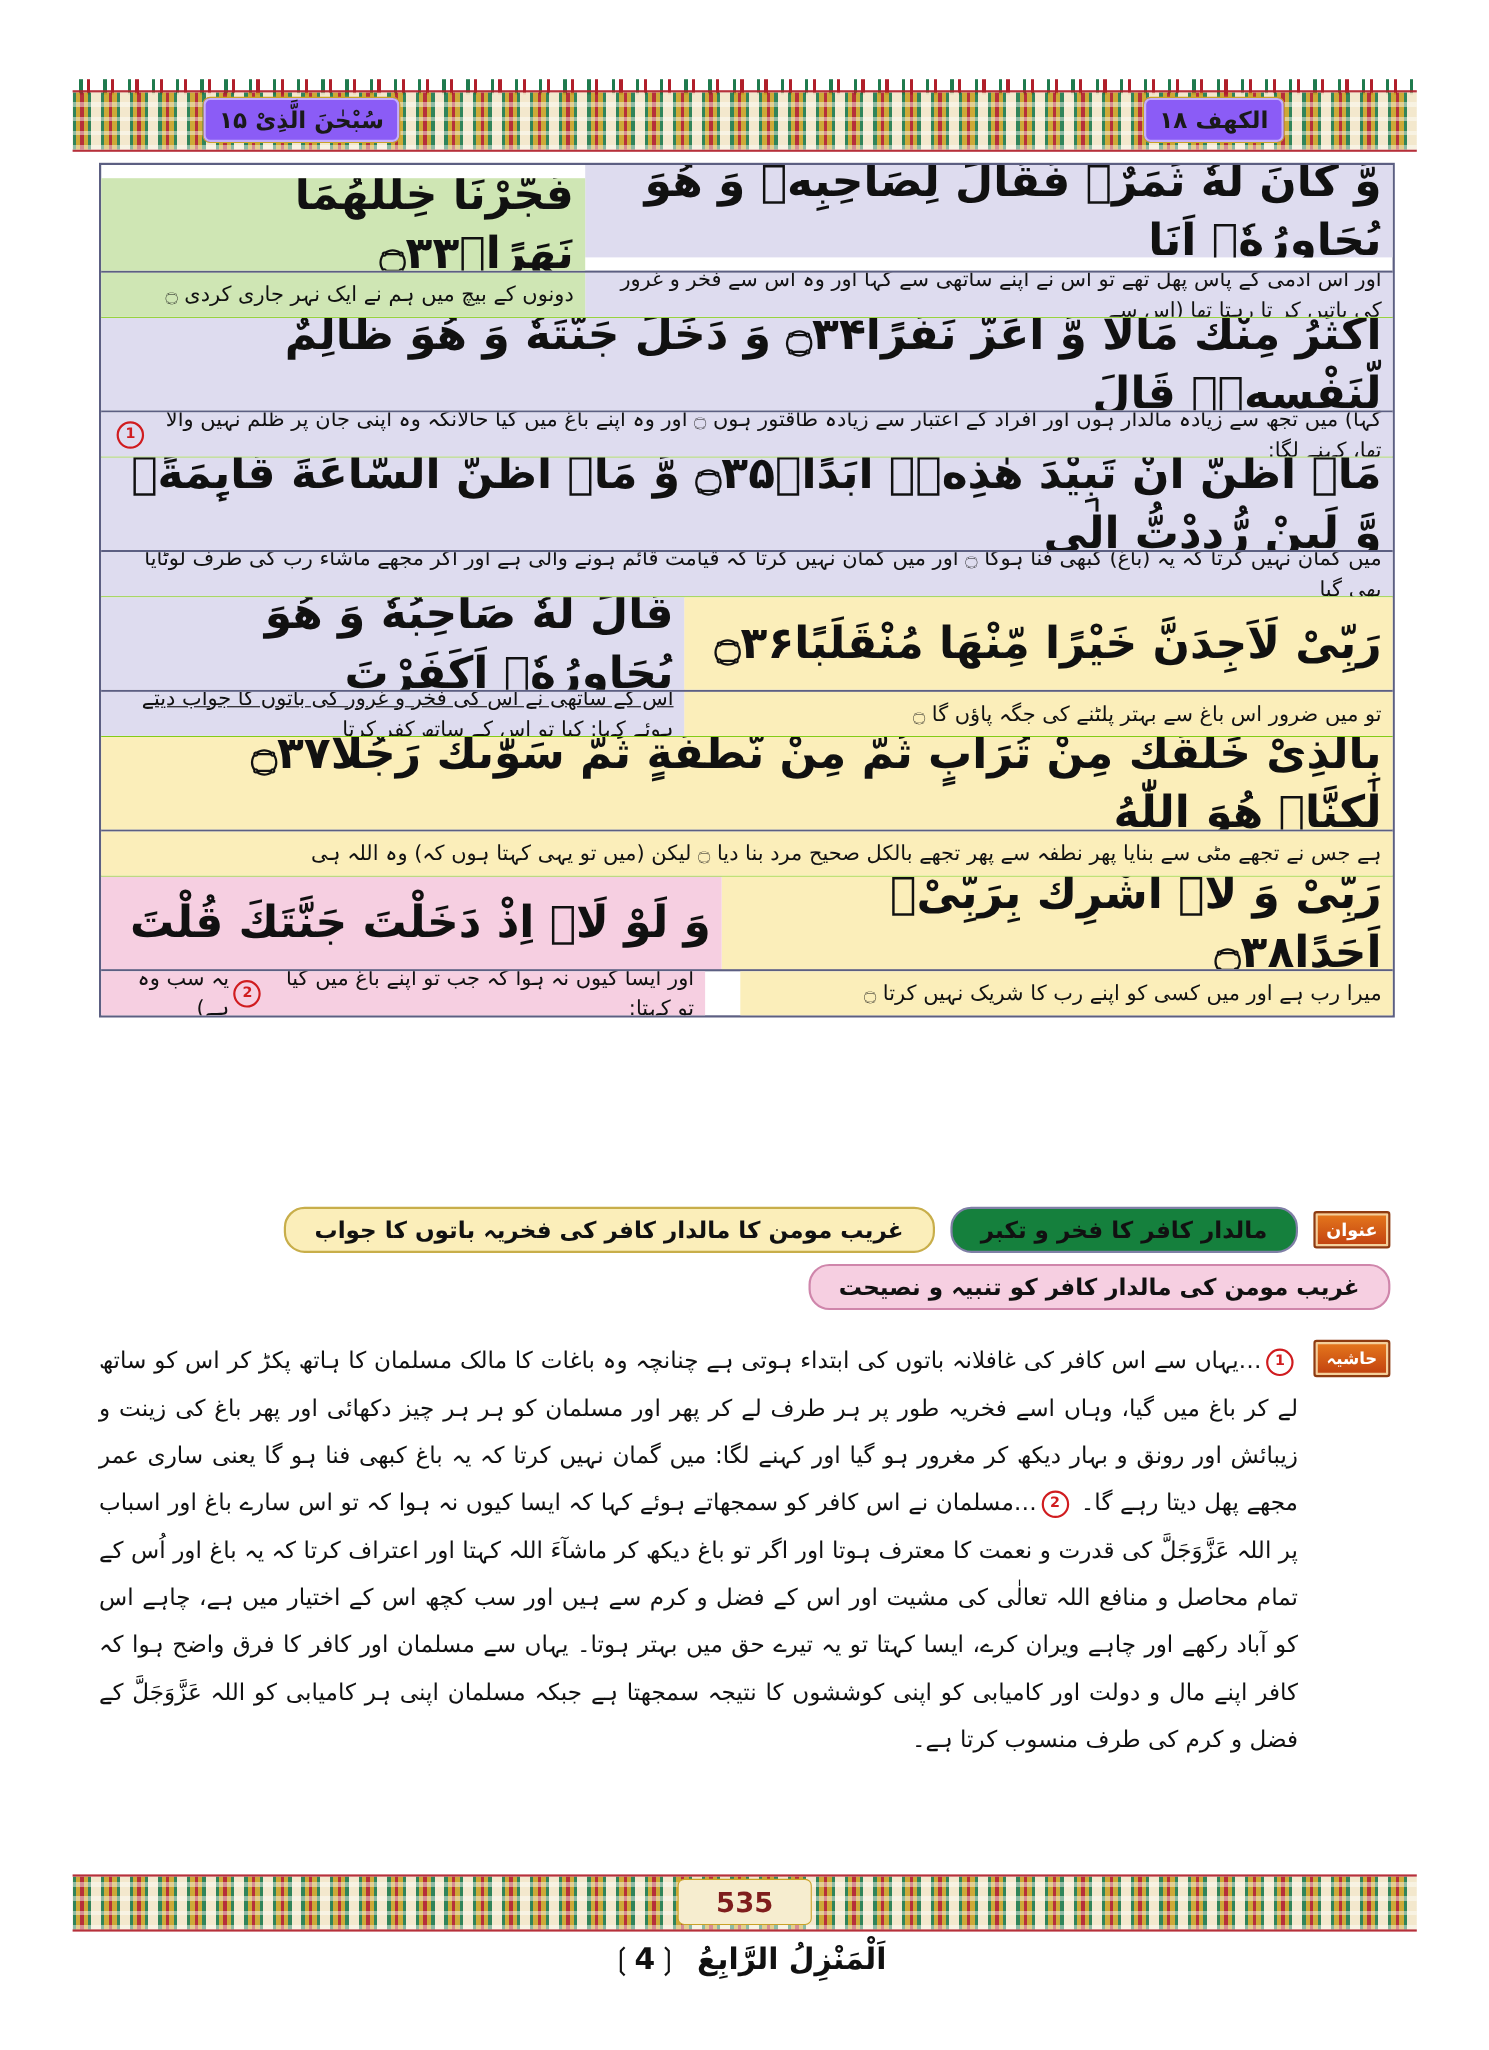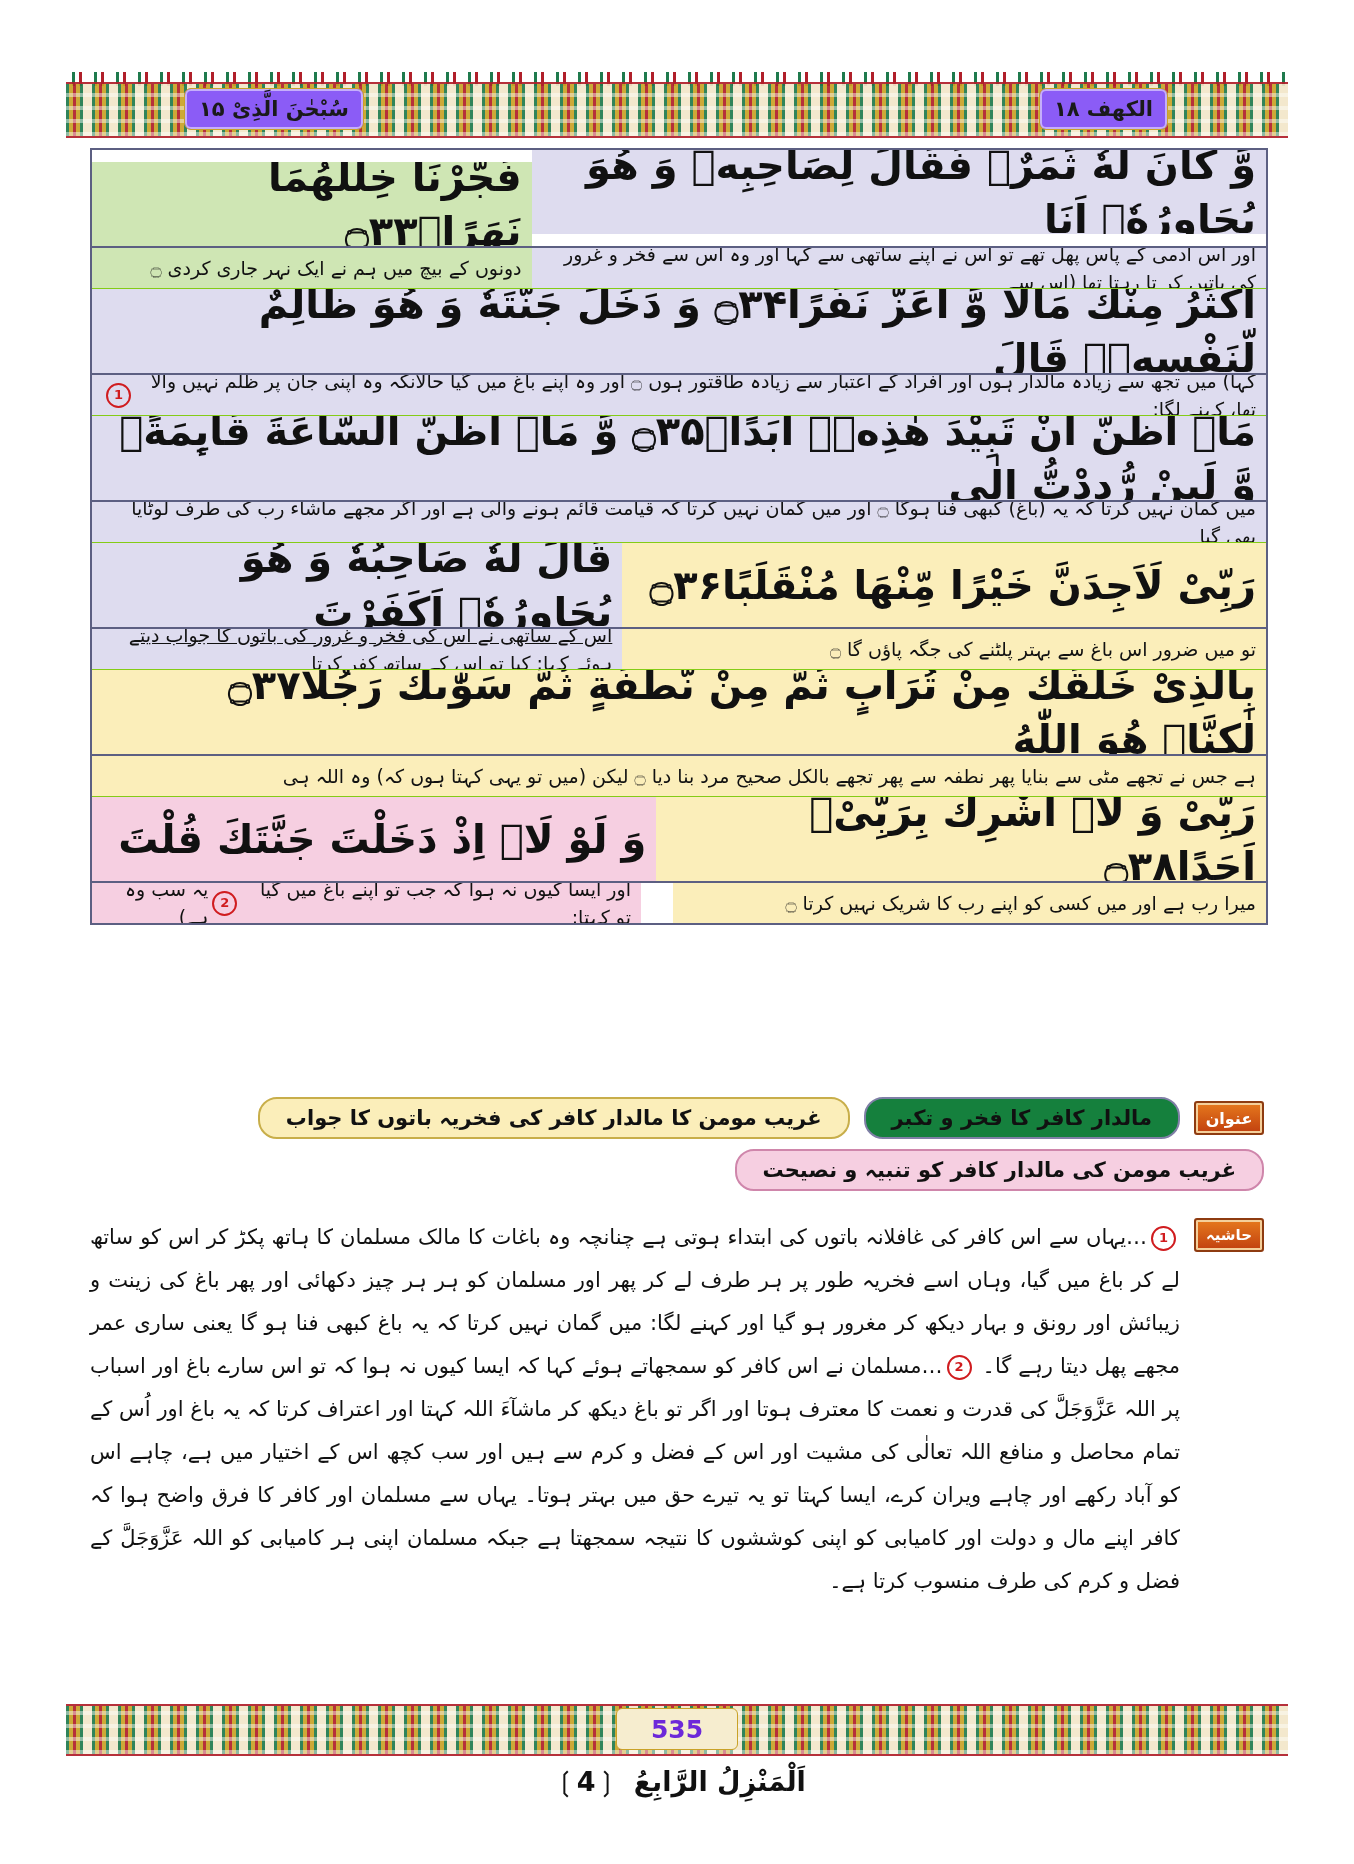"535" .page-num { color: #6d28d9 -> #7f1d1d }
